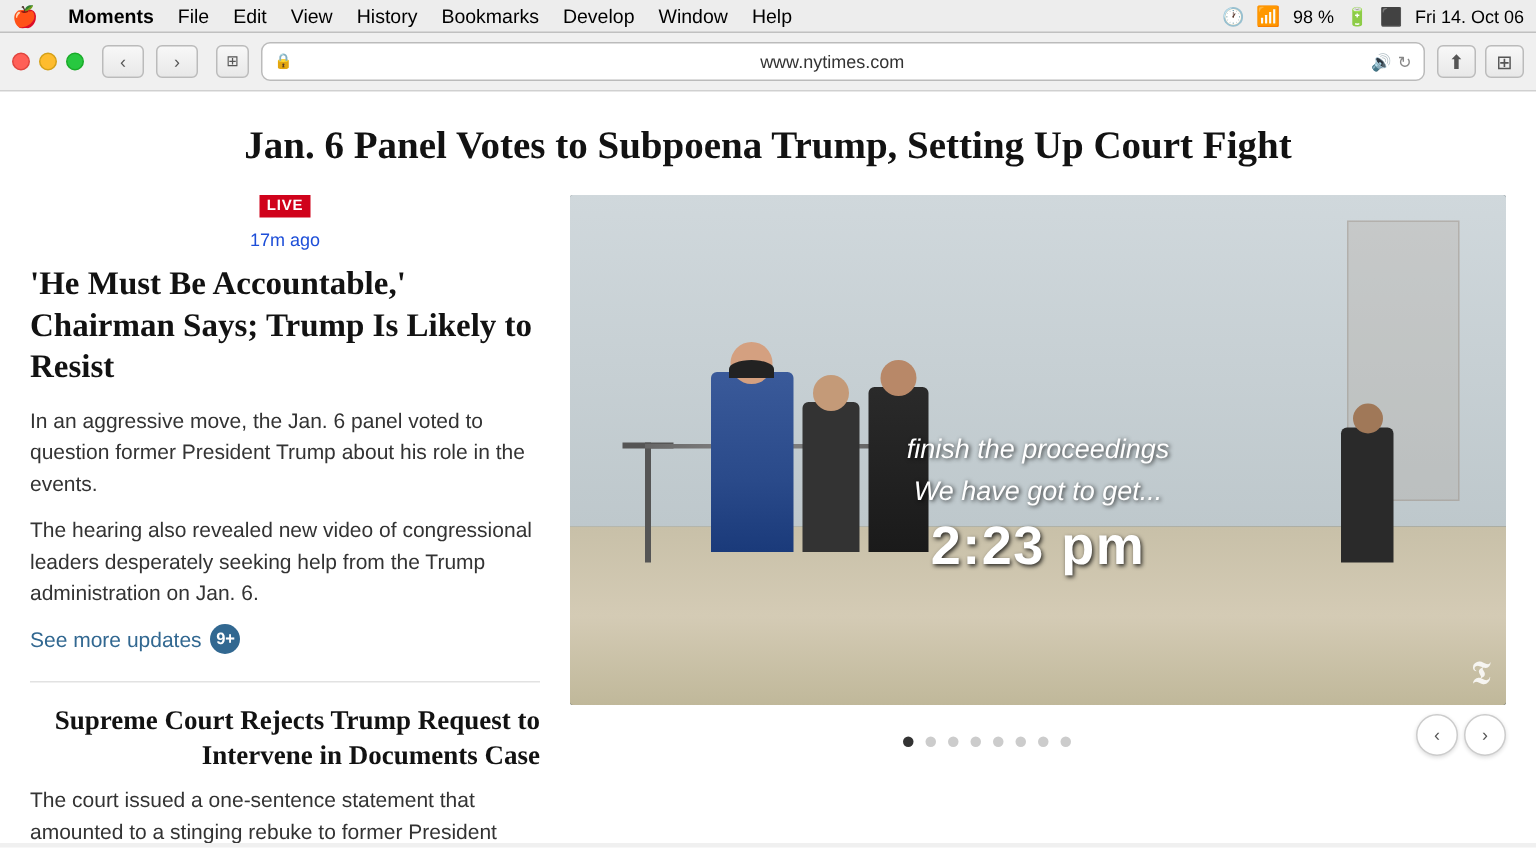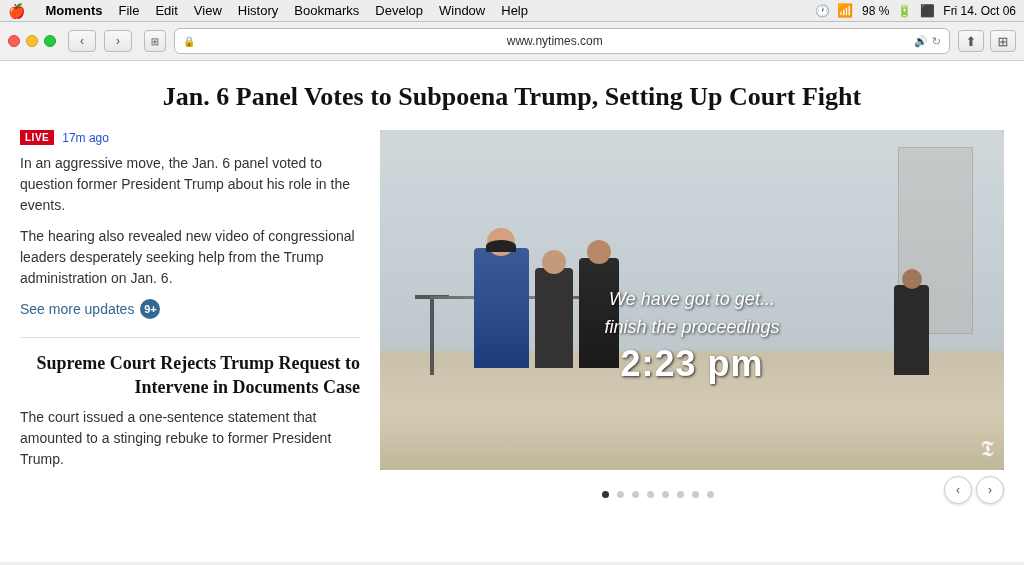"LIVE" .live-badge-row { flex-direction: none -> column }
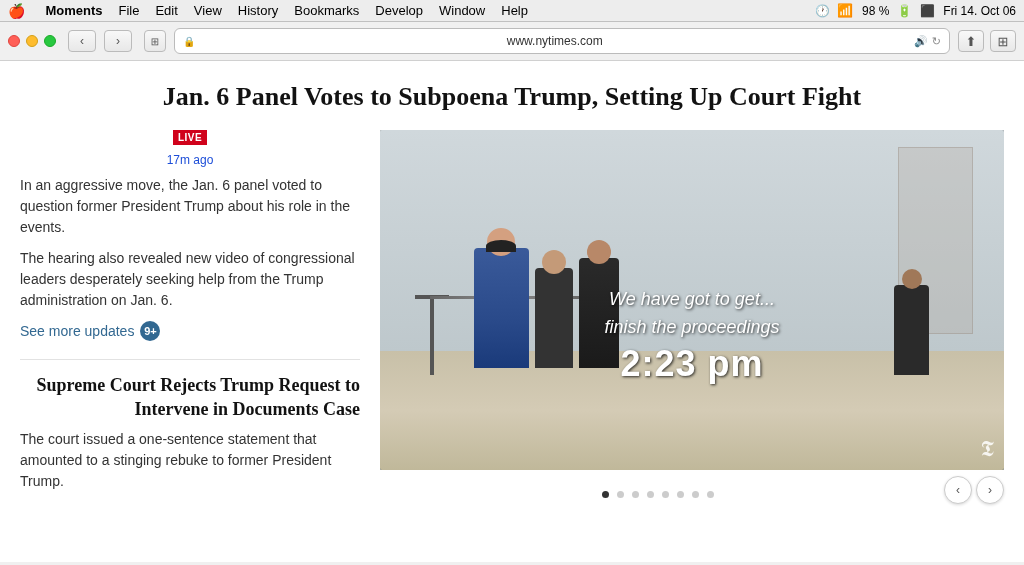"'He Must Be Accountable,' Chairman" h2.subheadline { html: none -> <h2>'He Must Be Accountable,' Chairman Says; Trump Is Likely to Resist</h2> }
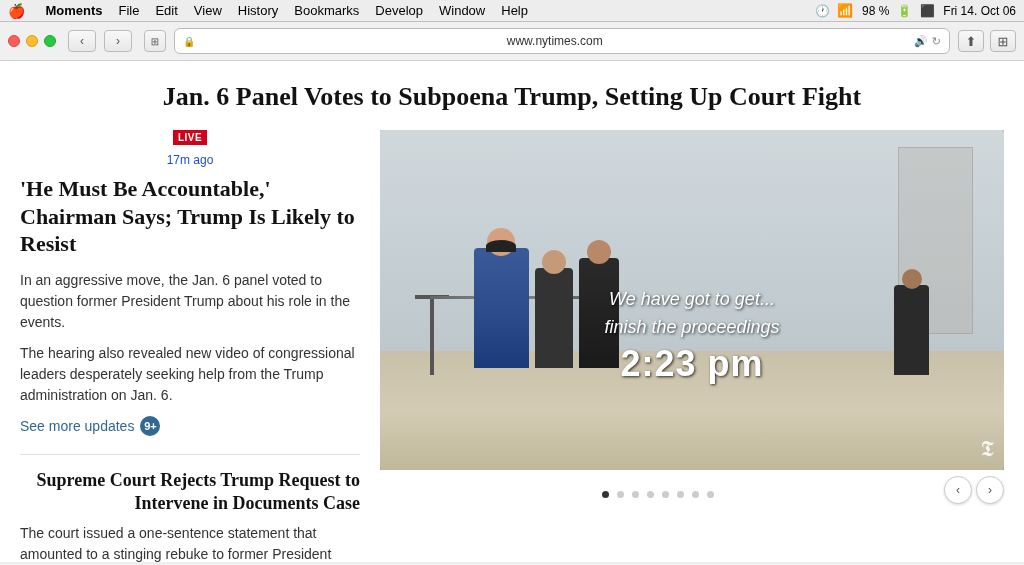"We have got to get..." div.overlay-quote { order: before "finish the proceedings" -> after "finish the proceedings" }
